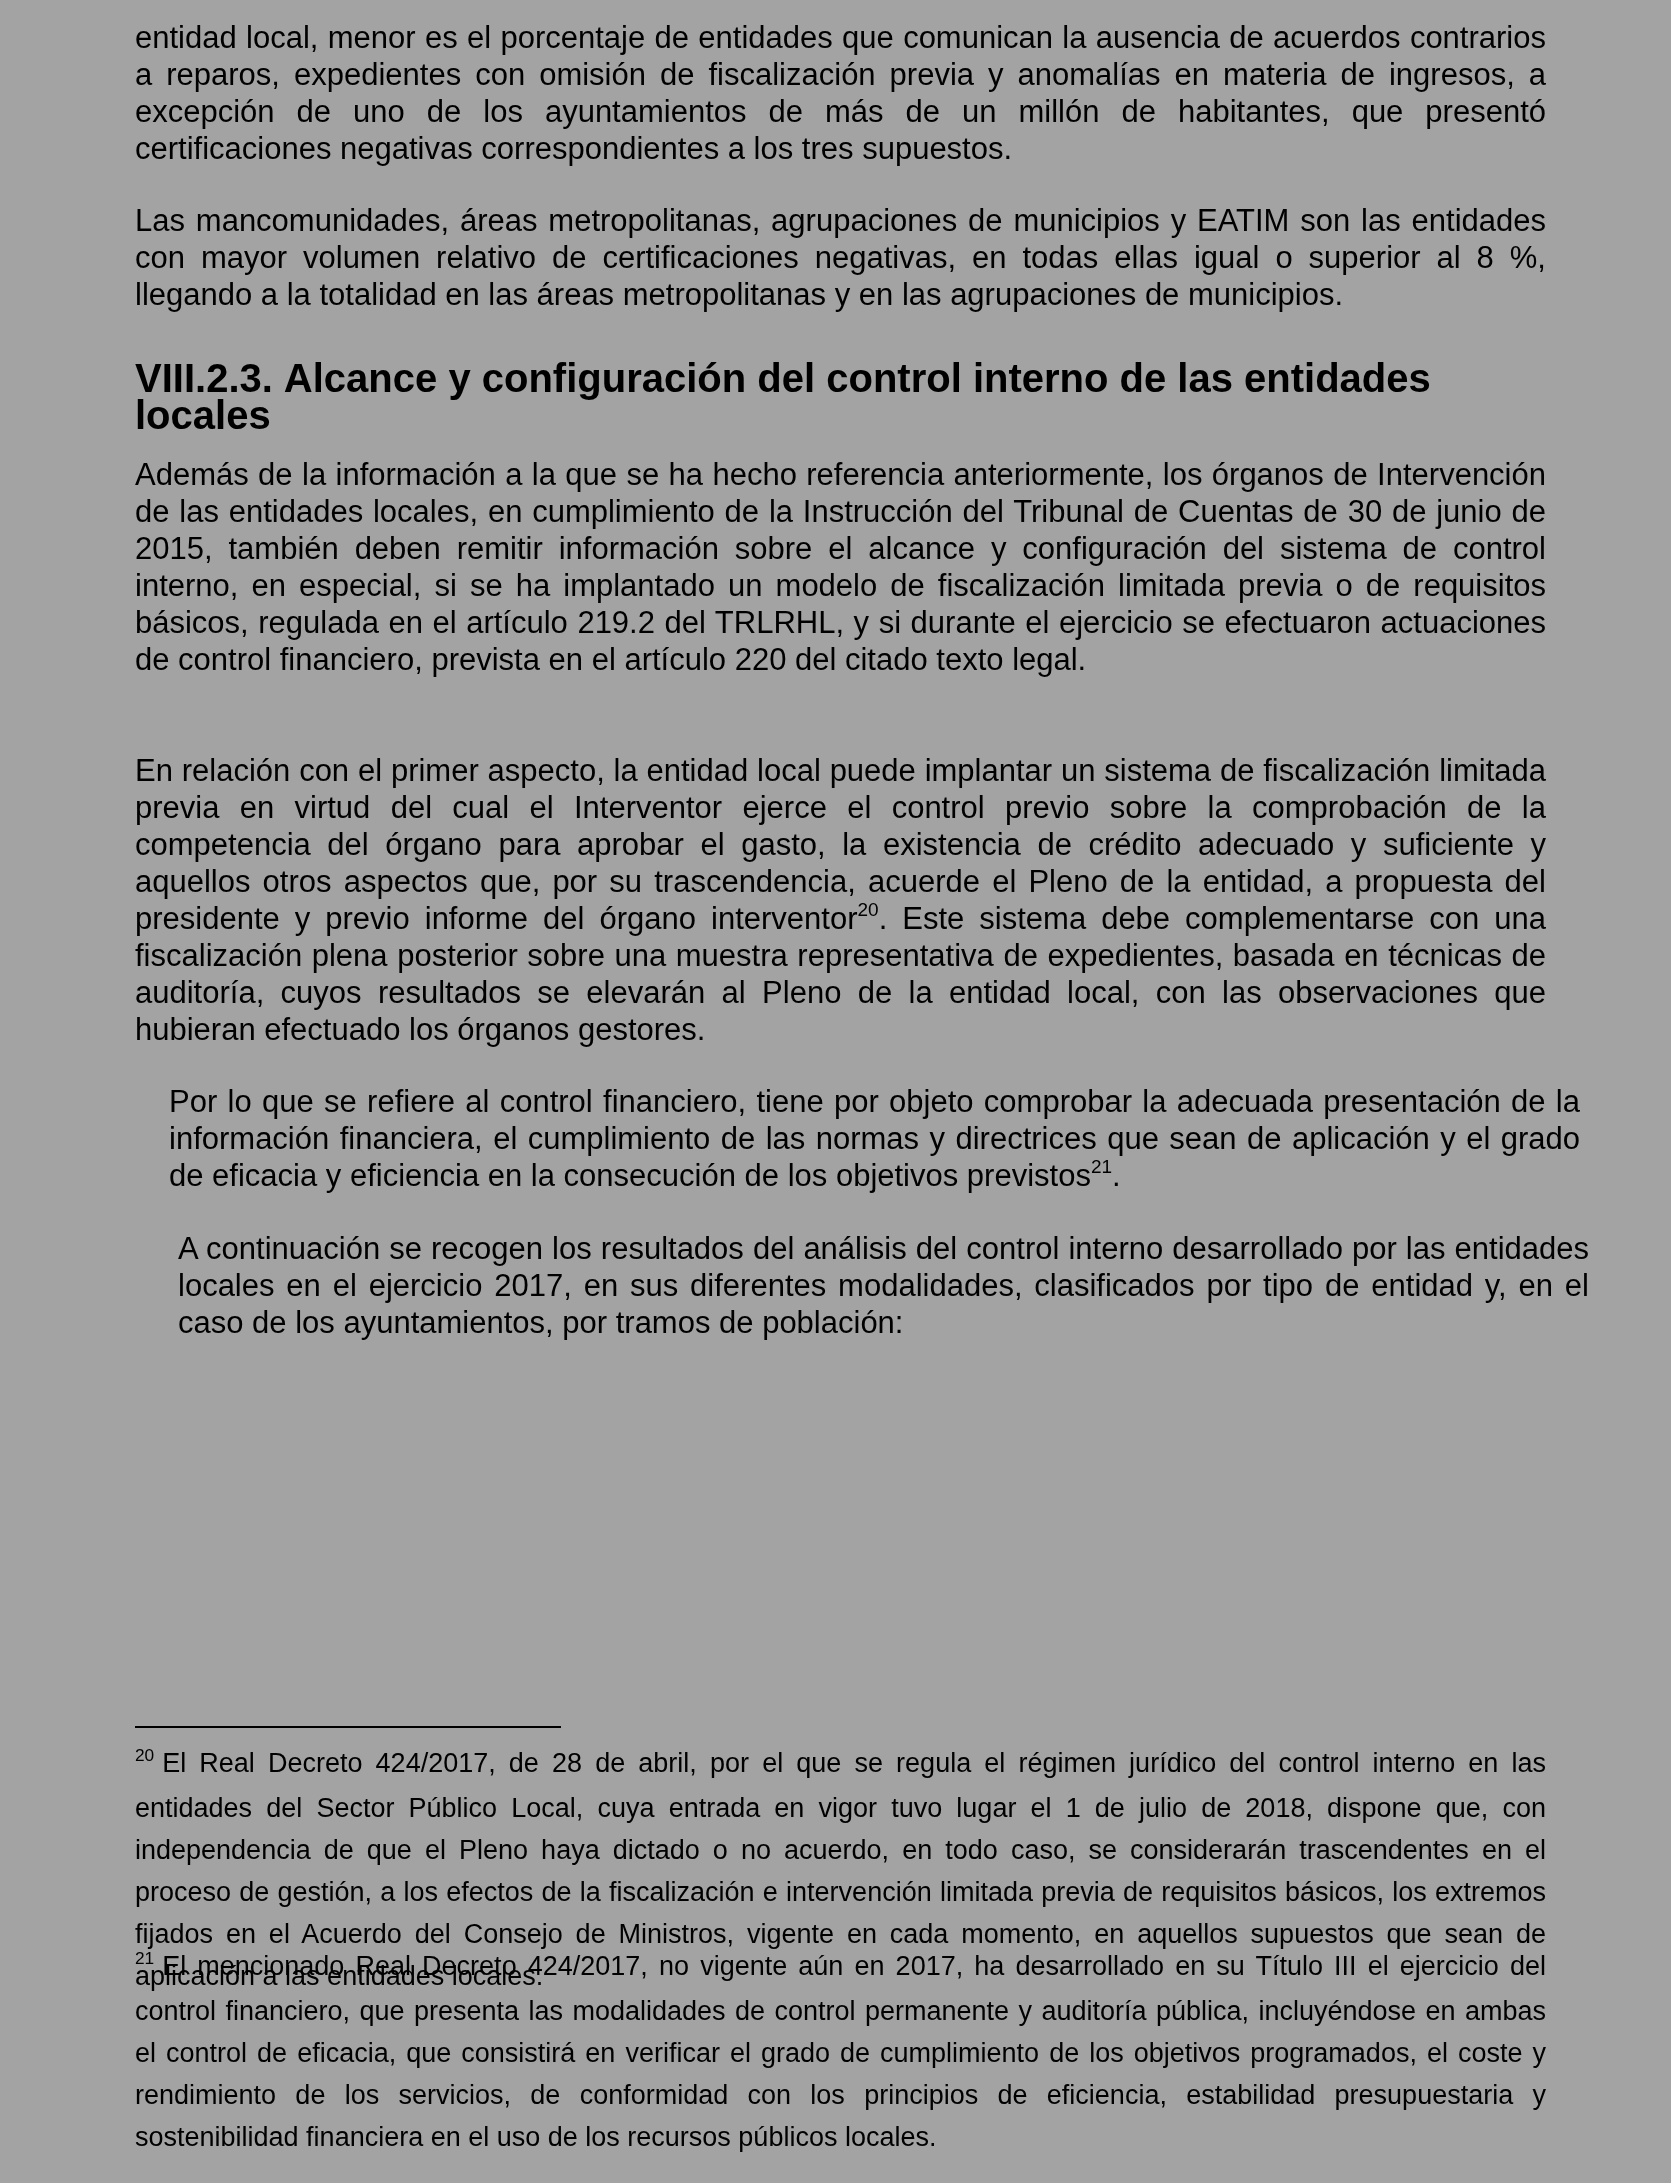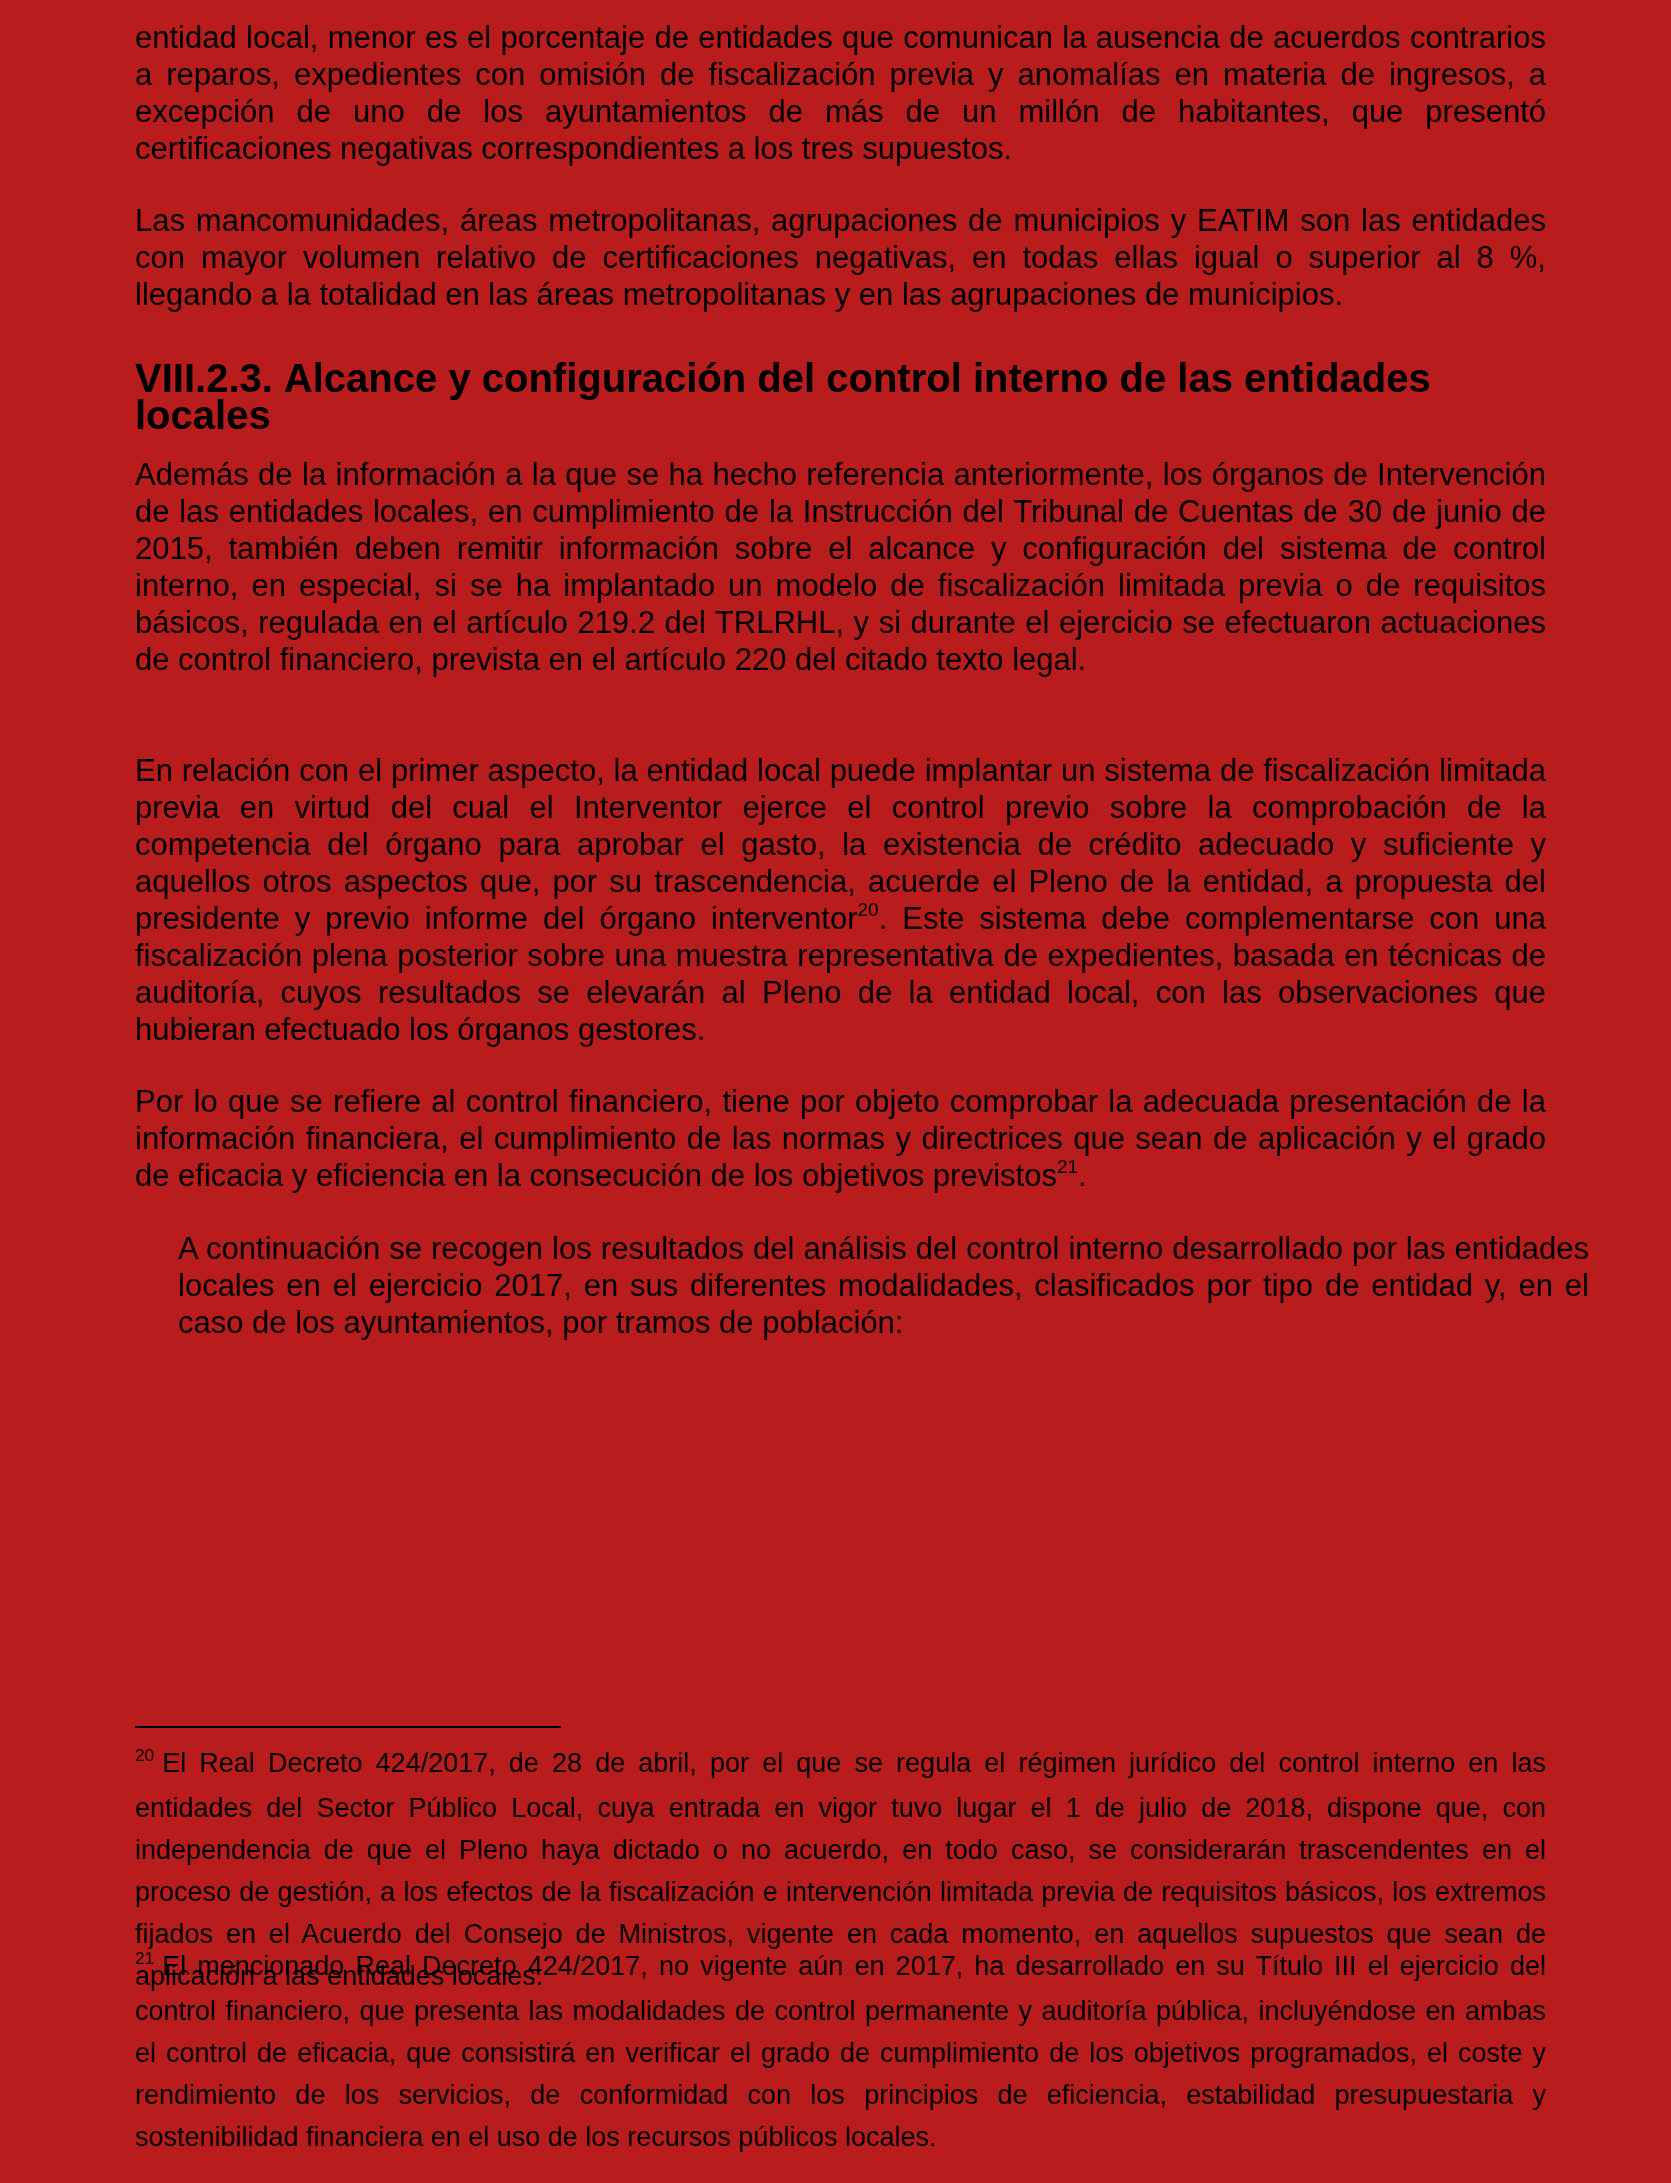"entidad local, menor es el" .page { background: #b91c1c -> #a3a3a3 }
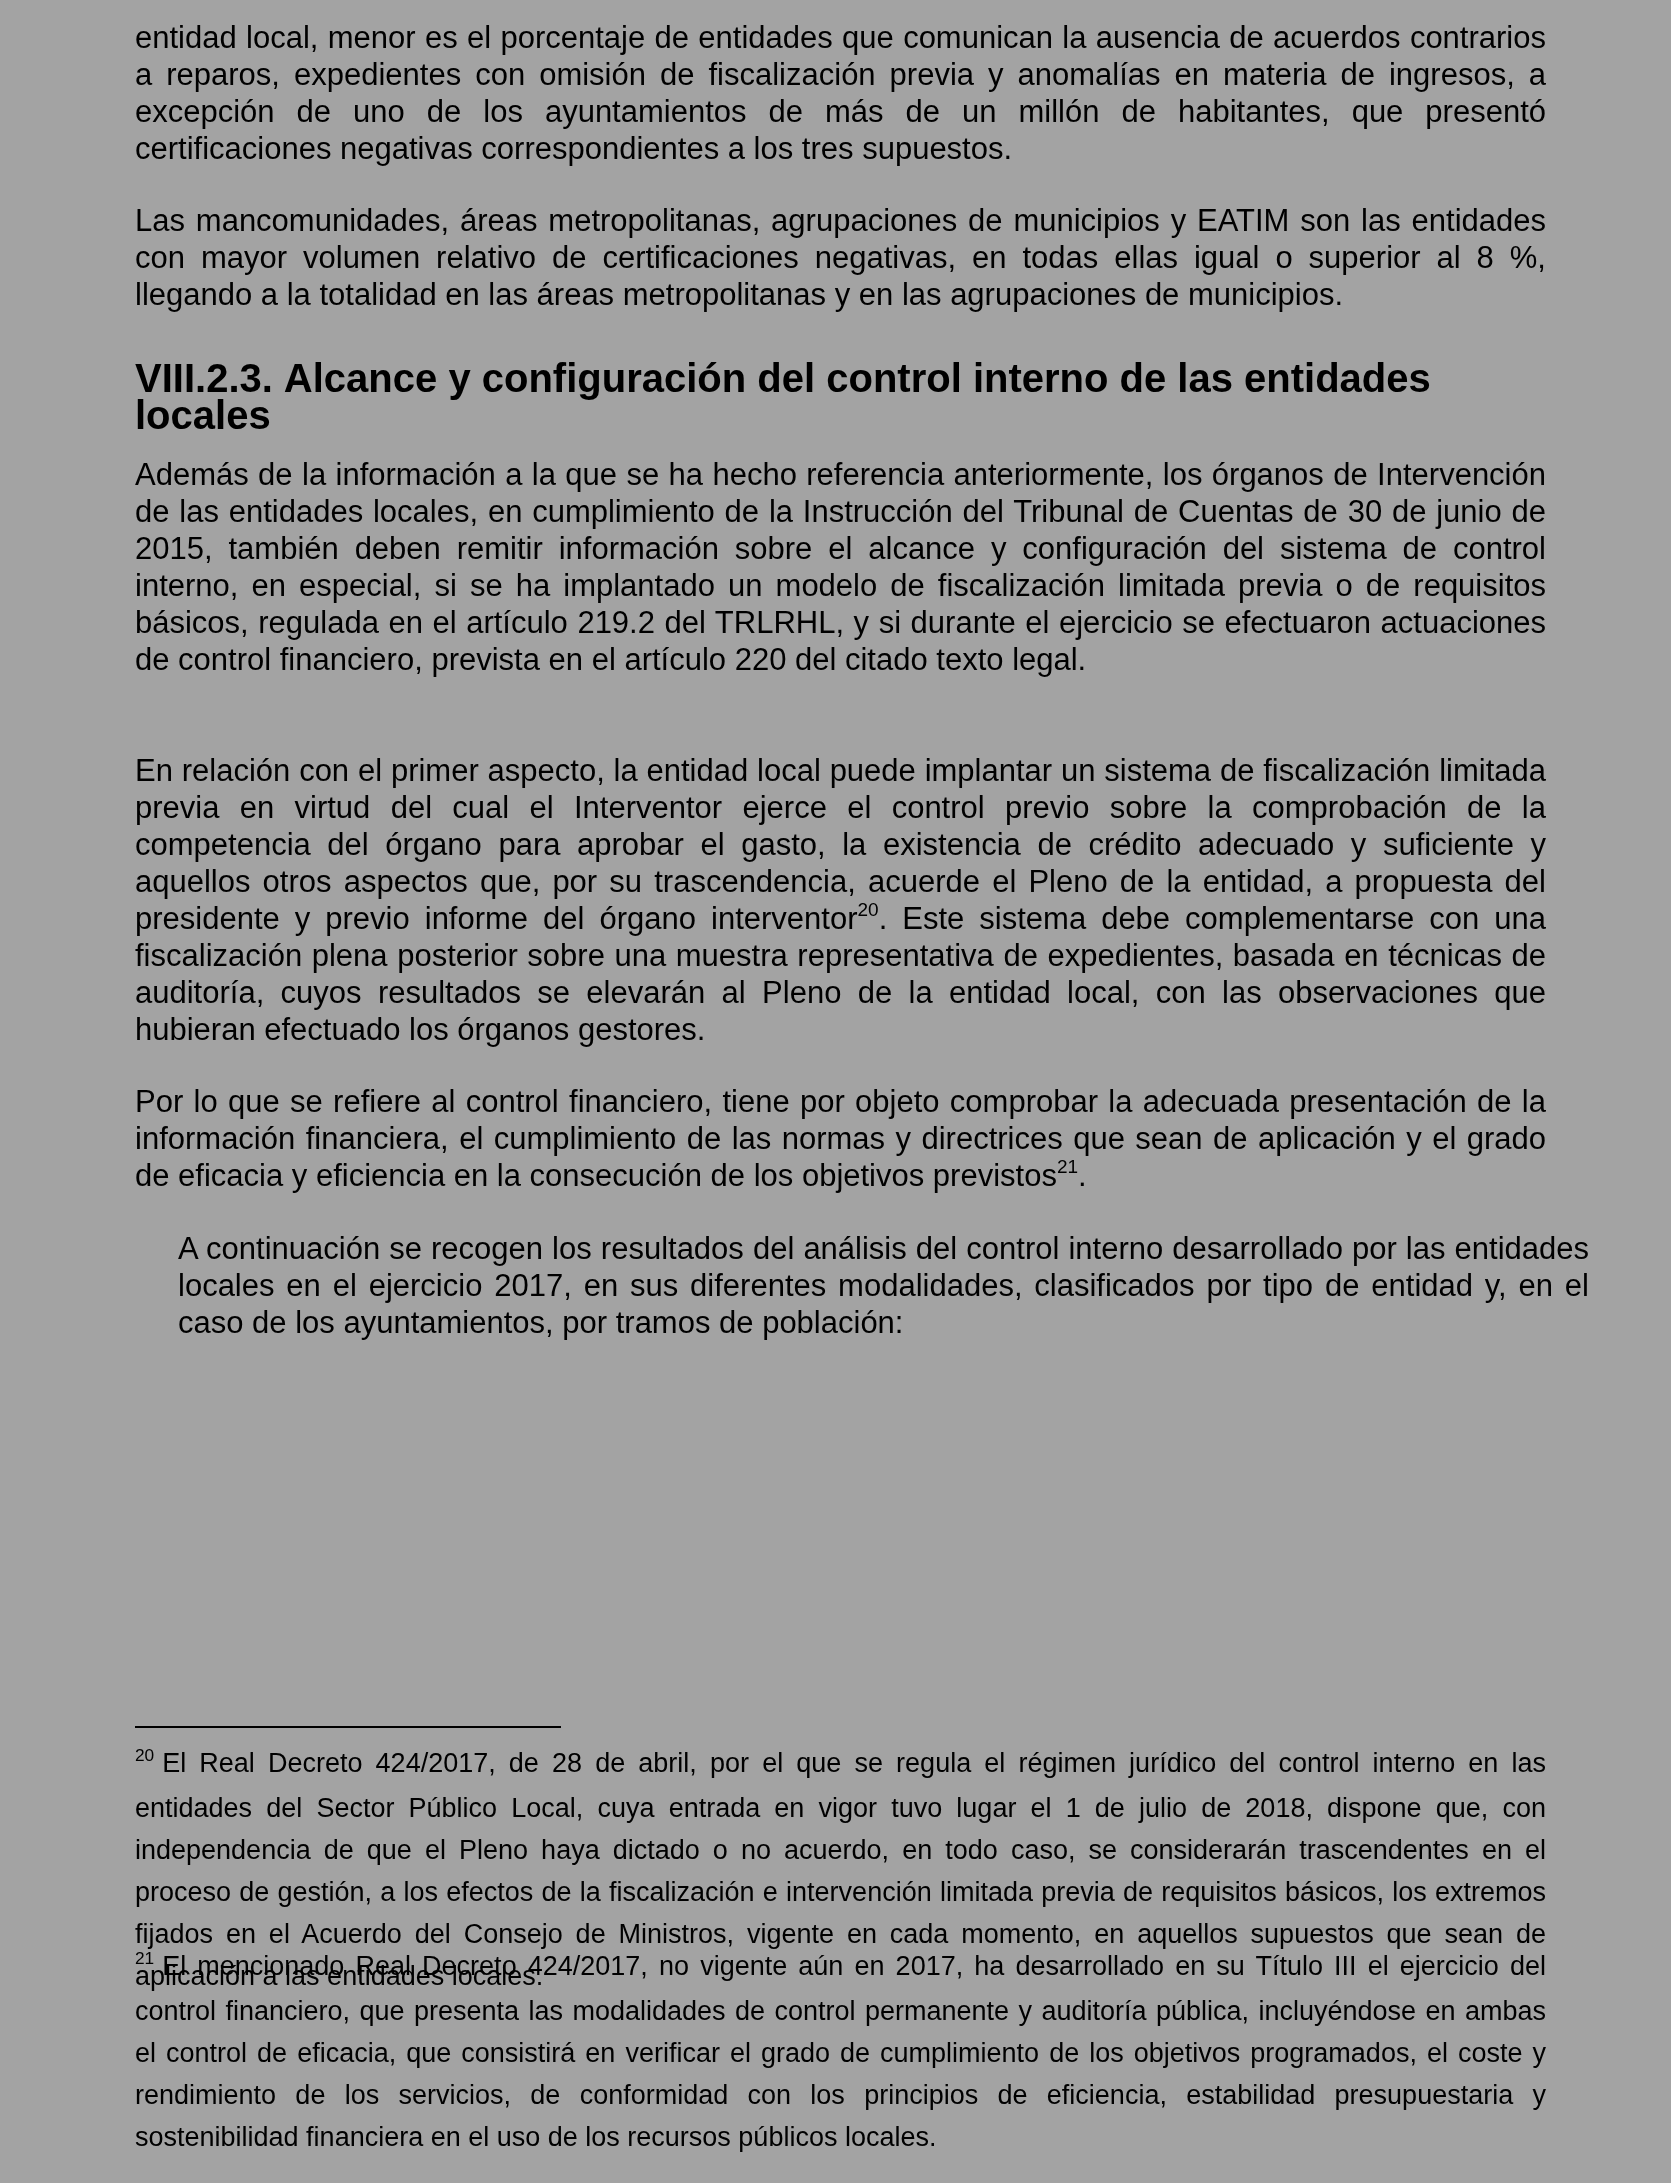"Por lo que se refiere" p.para { margin-left: none -> 34px }
